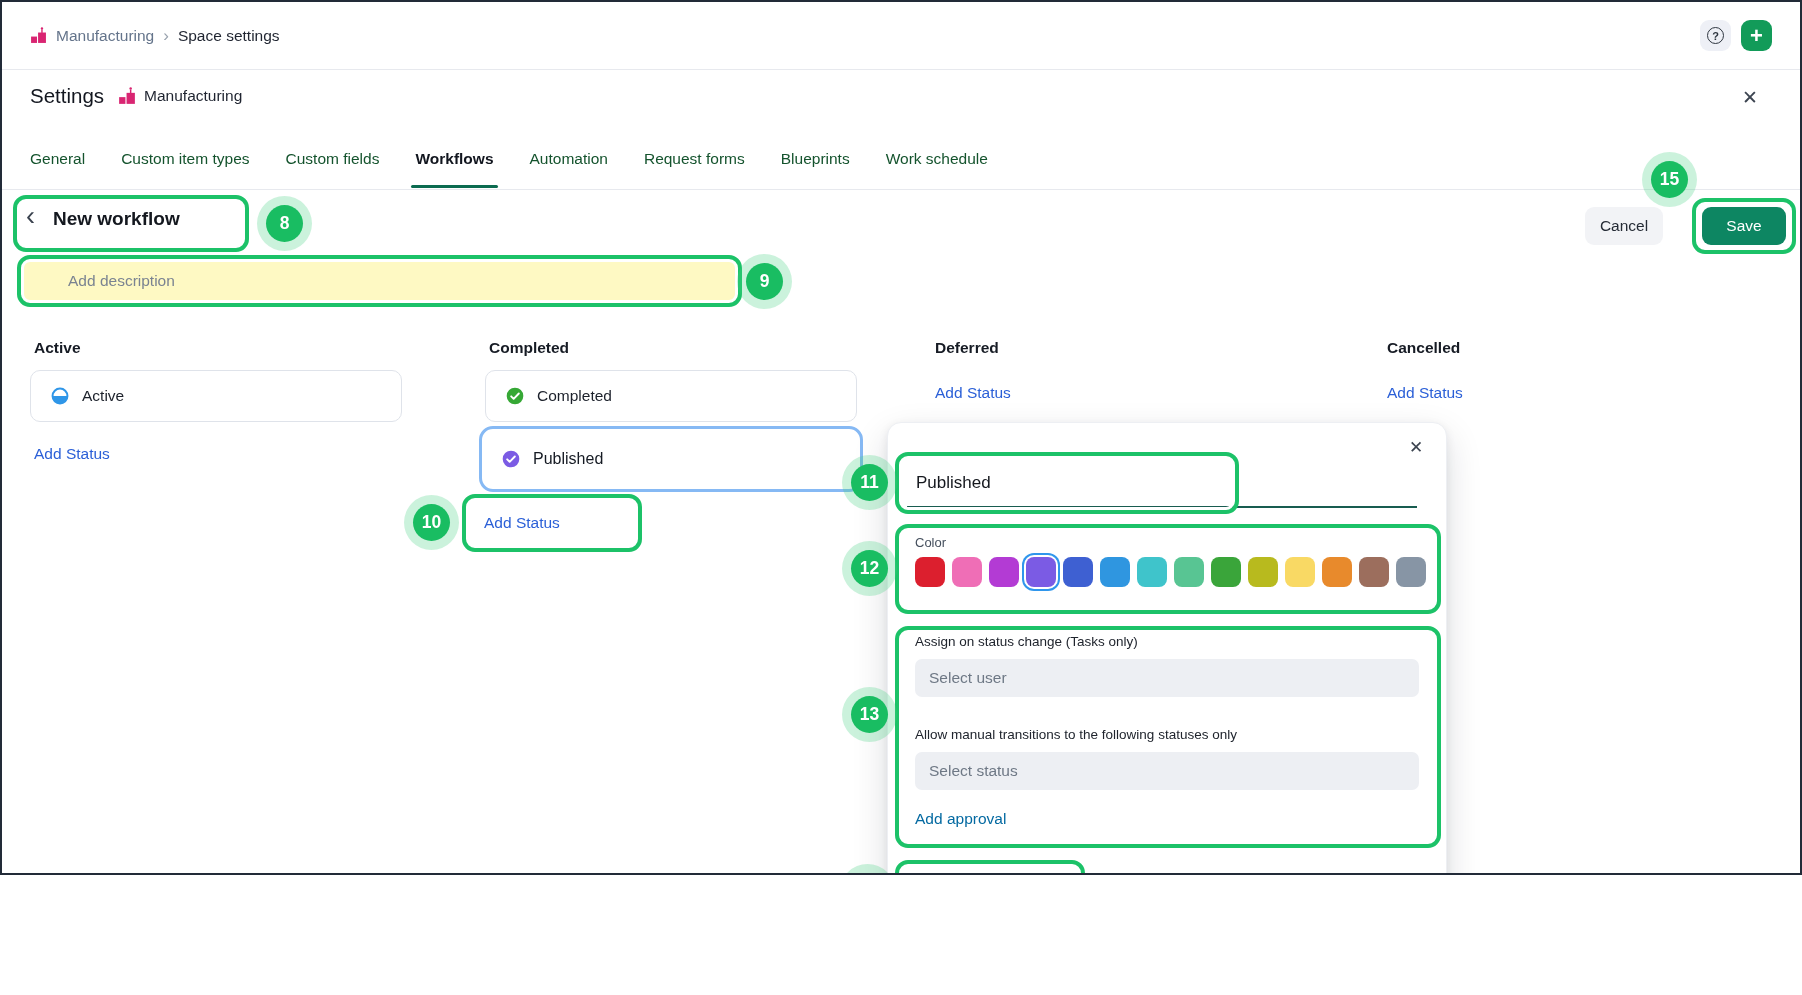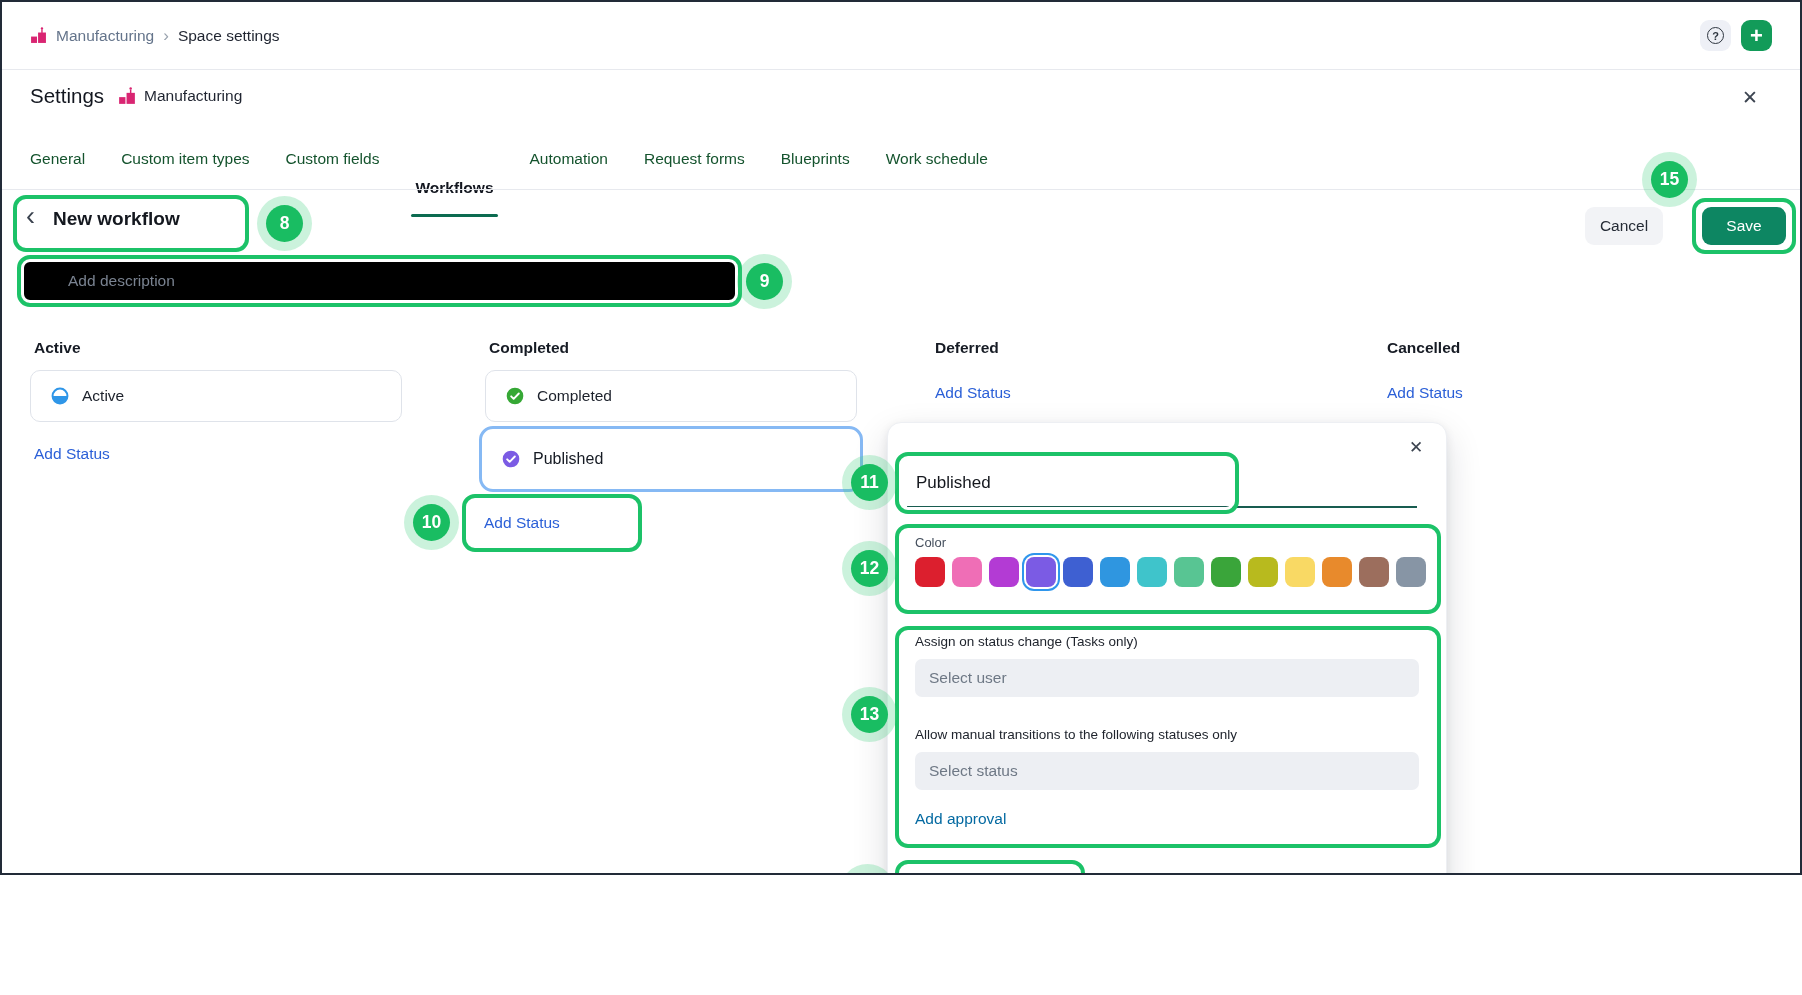"Workflows" .tab.active { margin-top: 29px -> none }
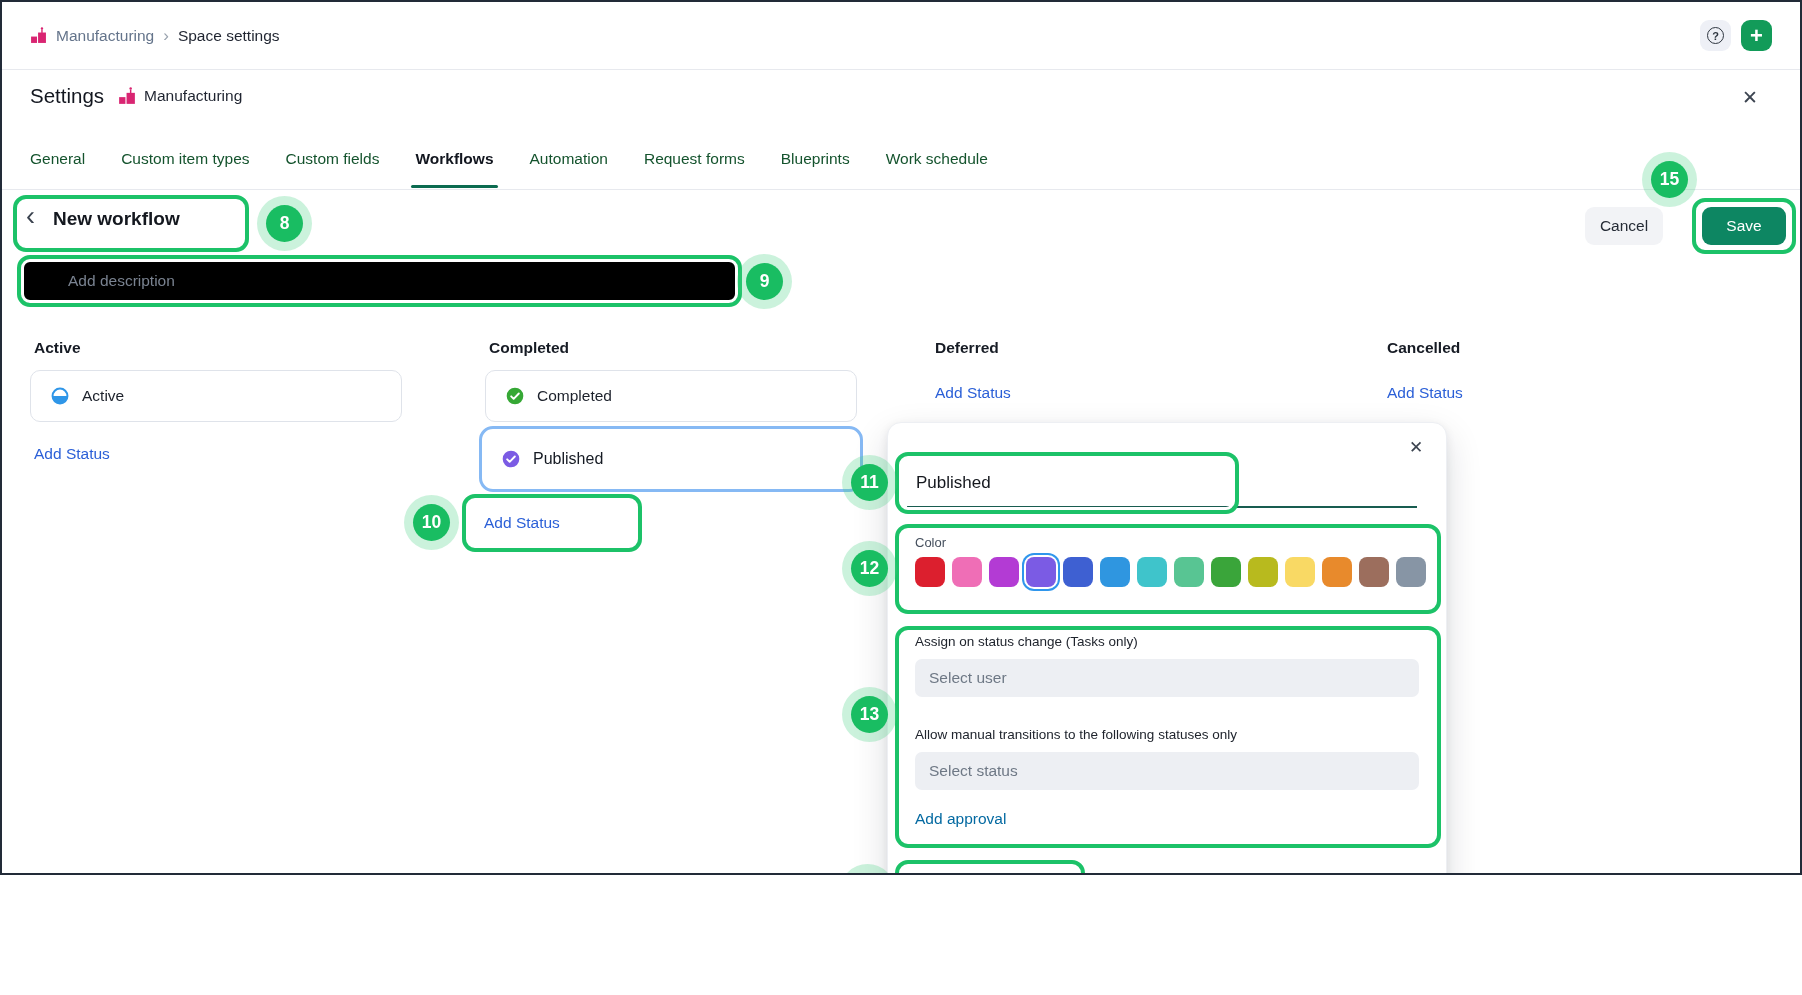"Add description" .desc-field { background: #000000 -> #fef9c3 }
